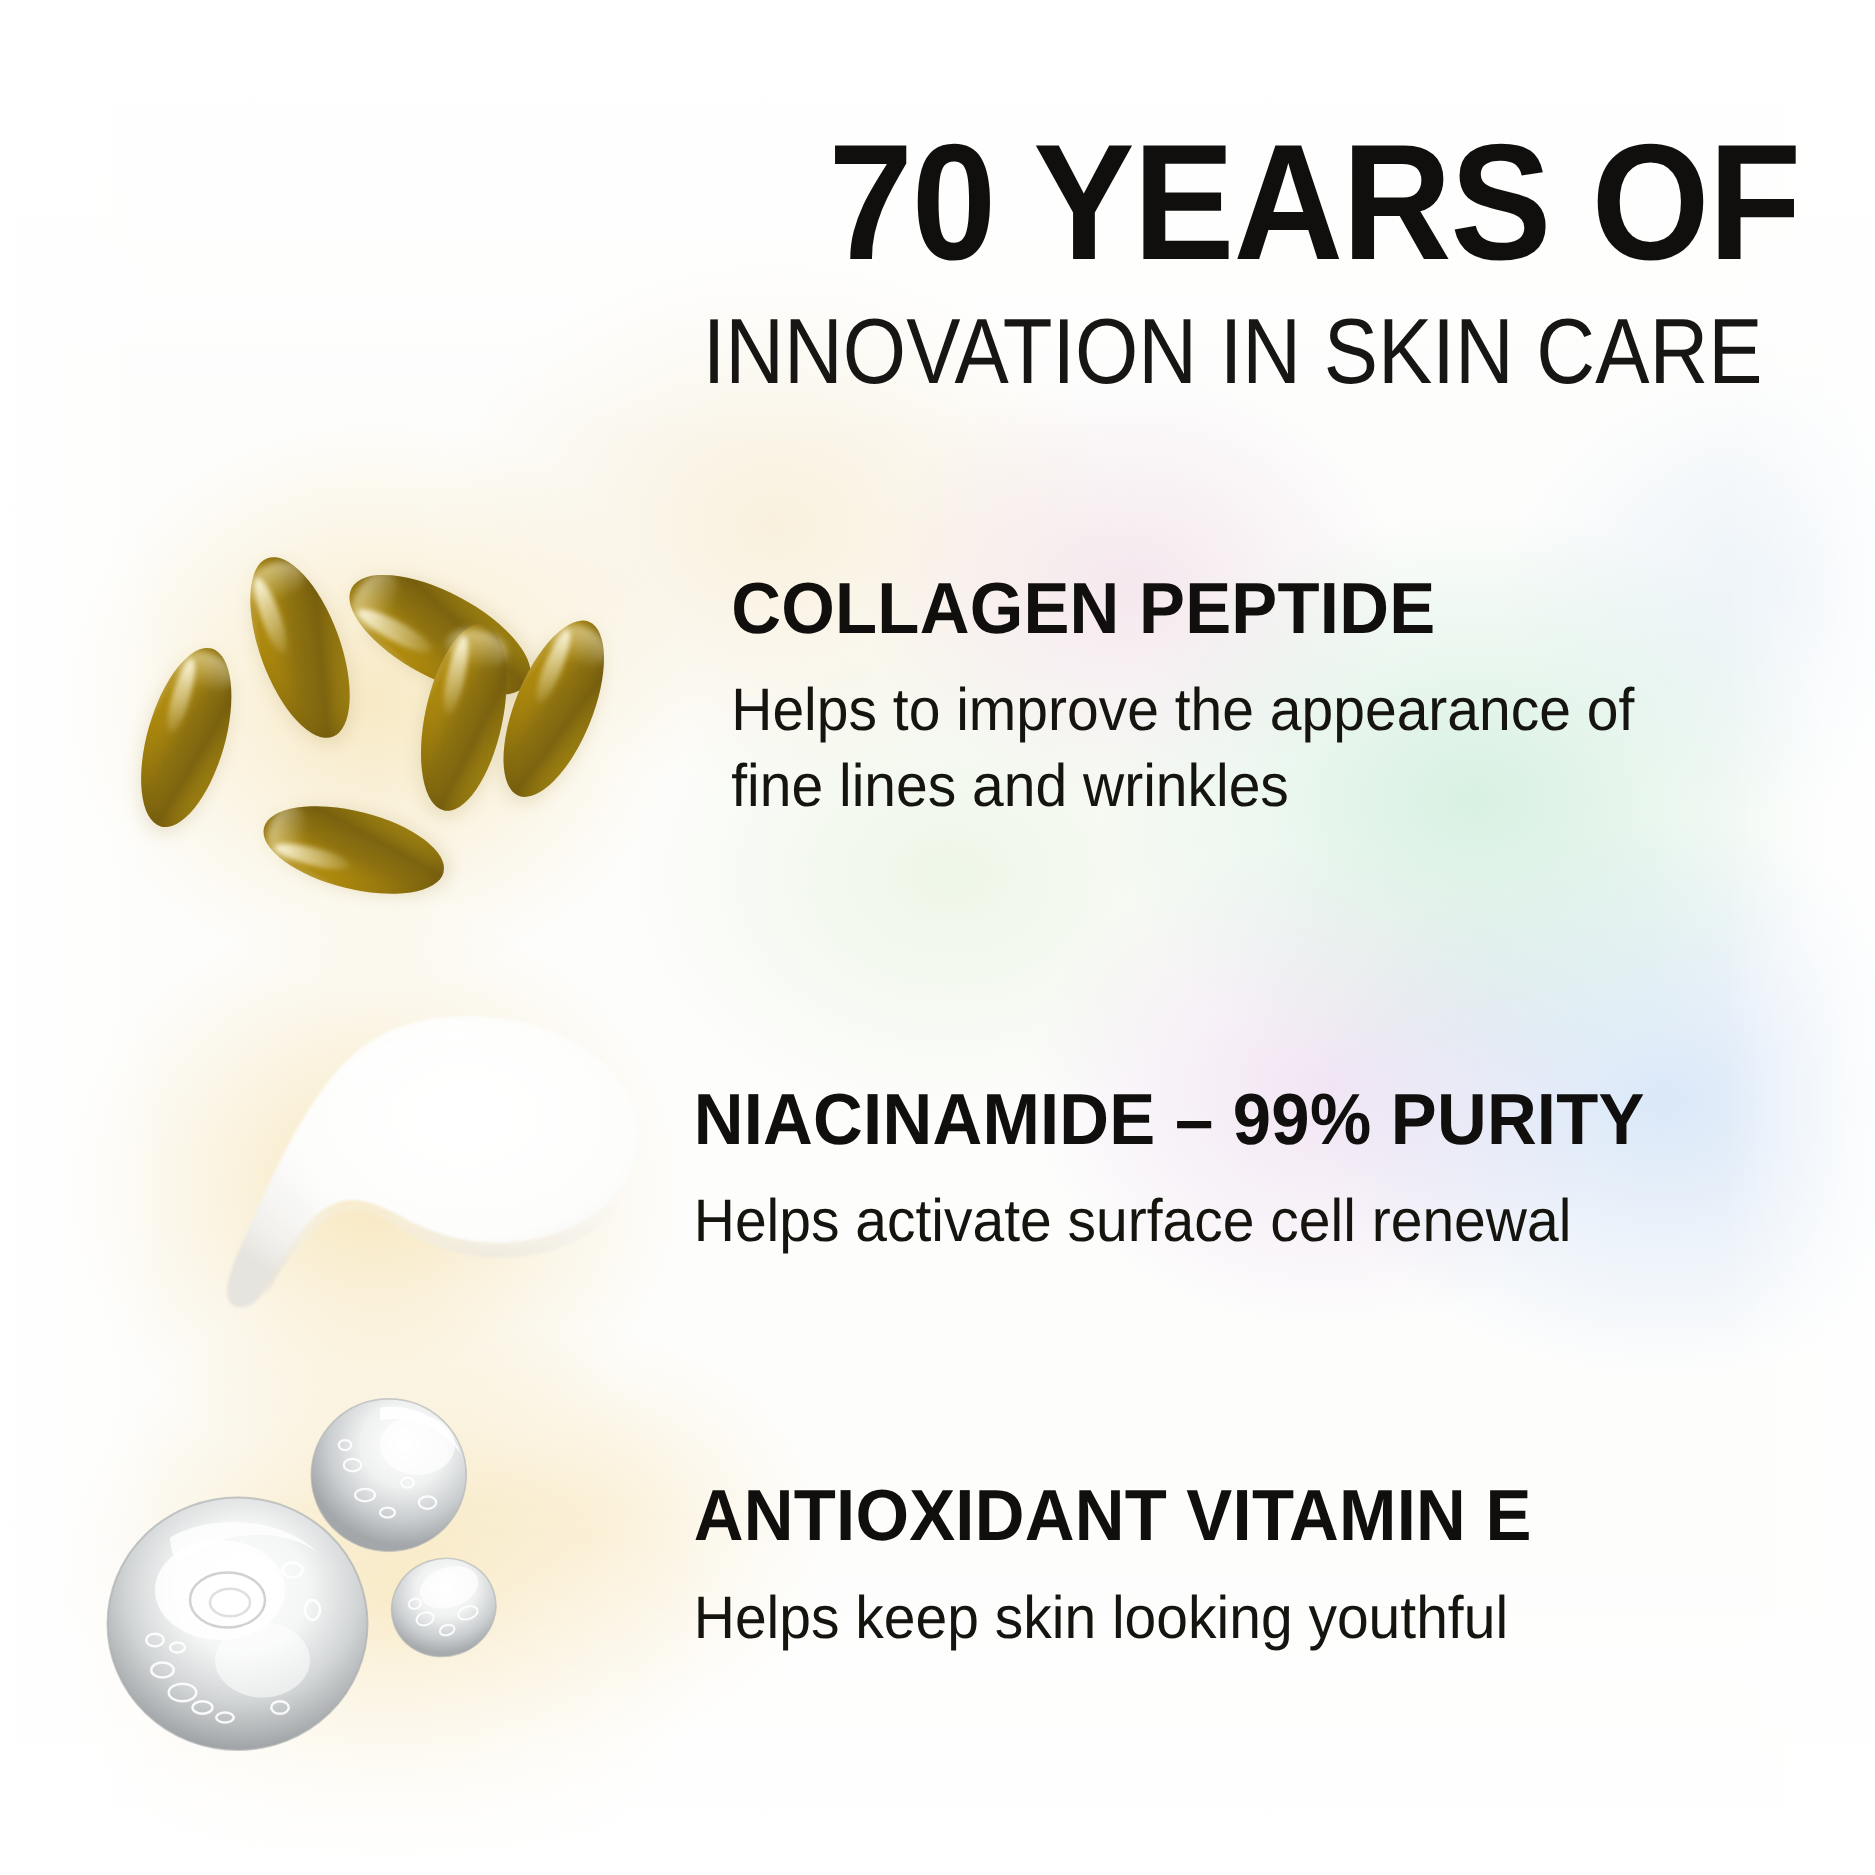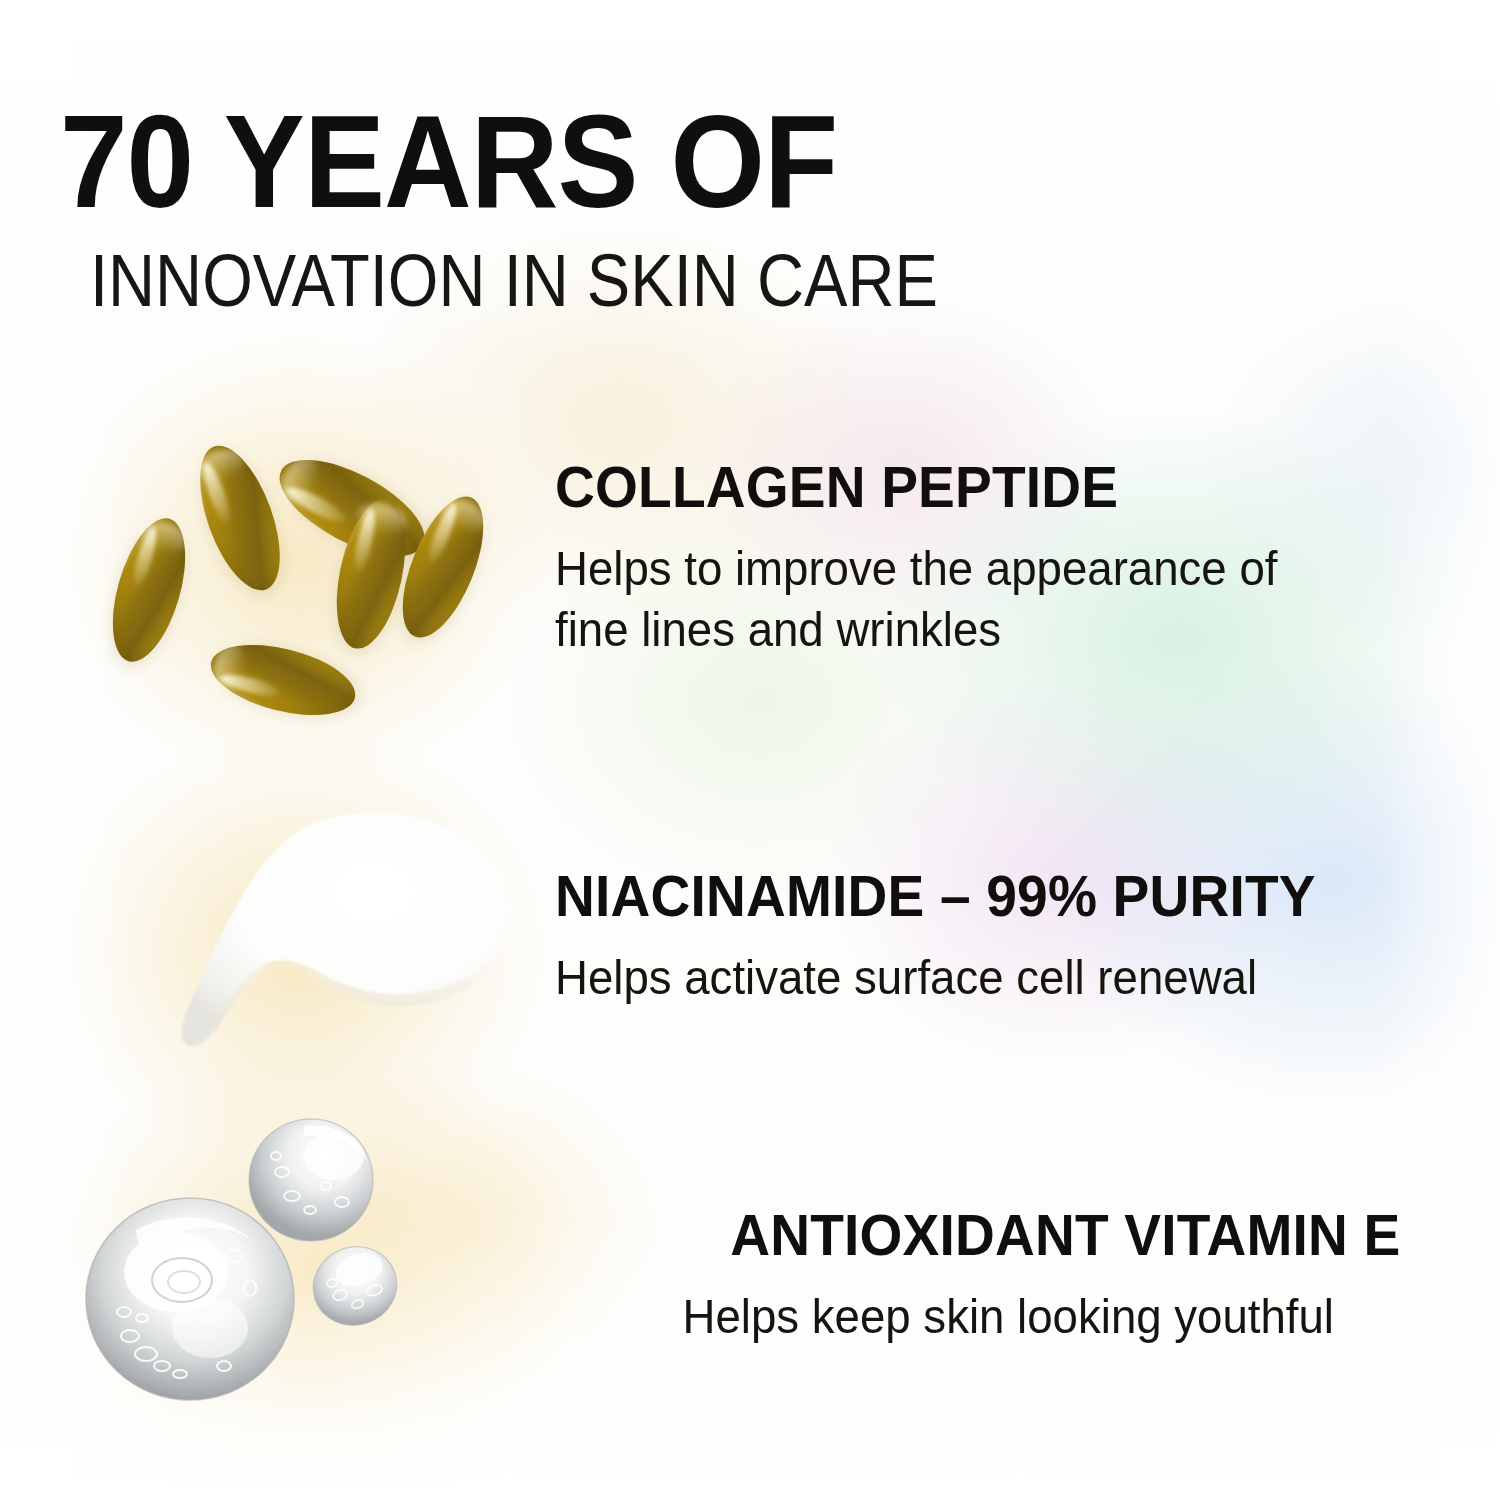"70 YEARS OF" .headline-wrap { text-align: left -> right }
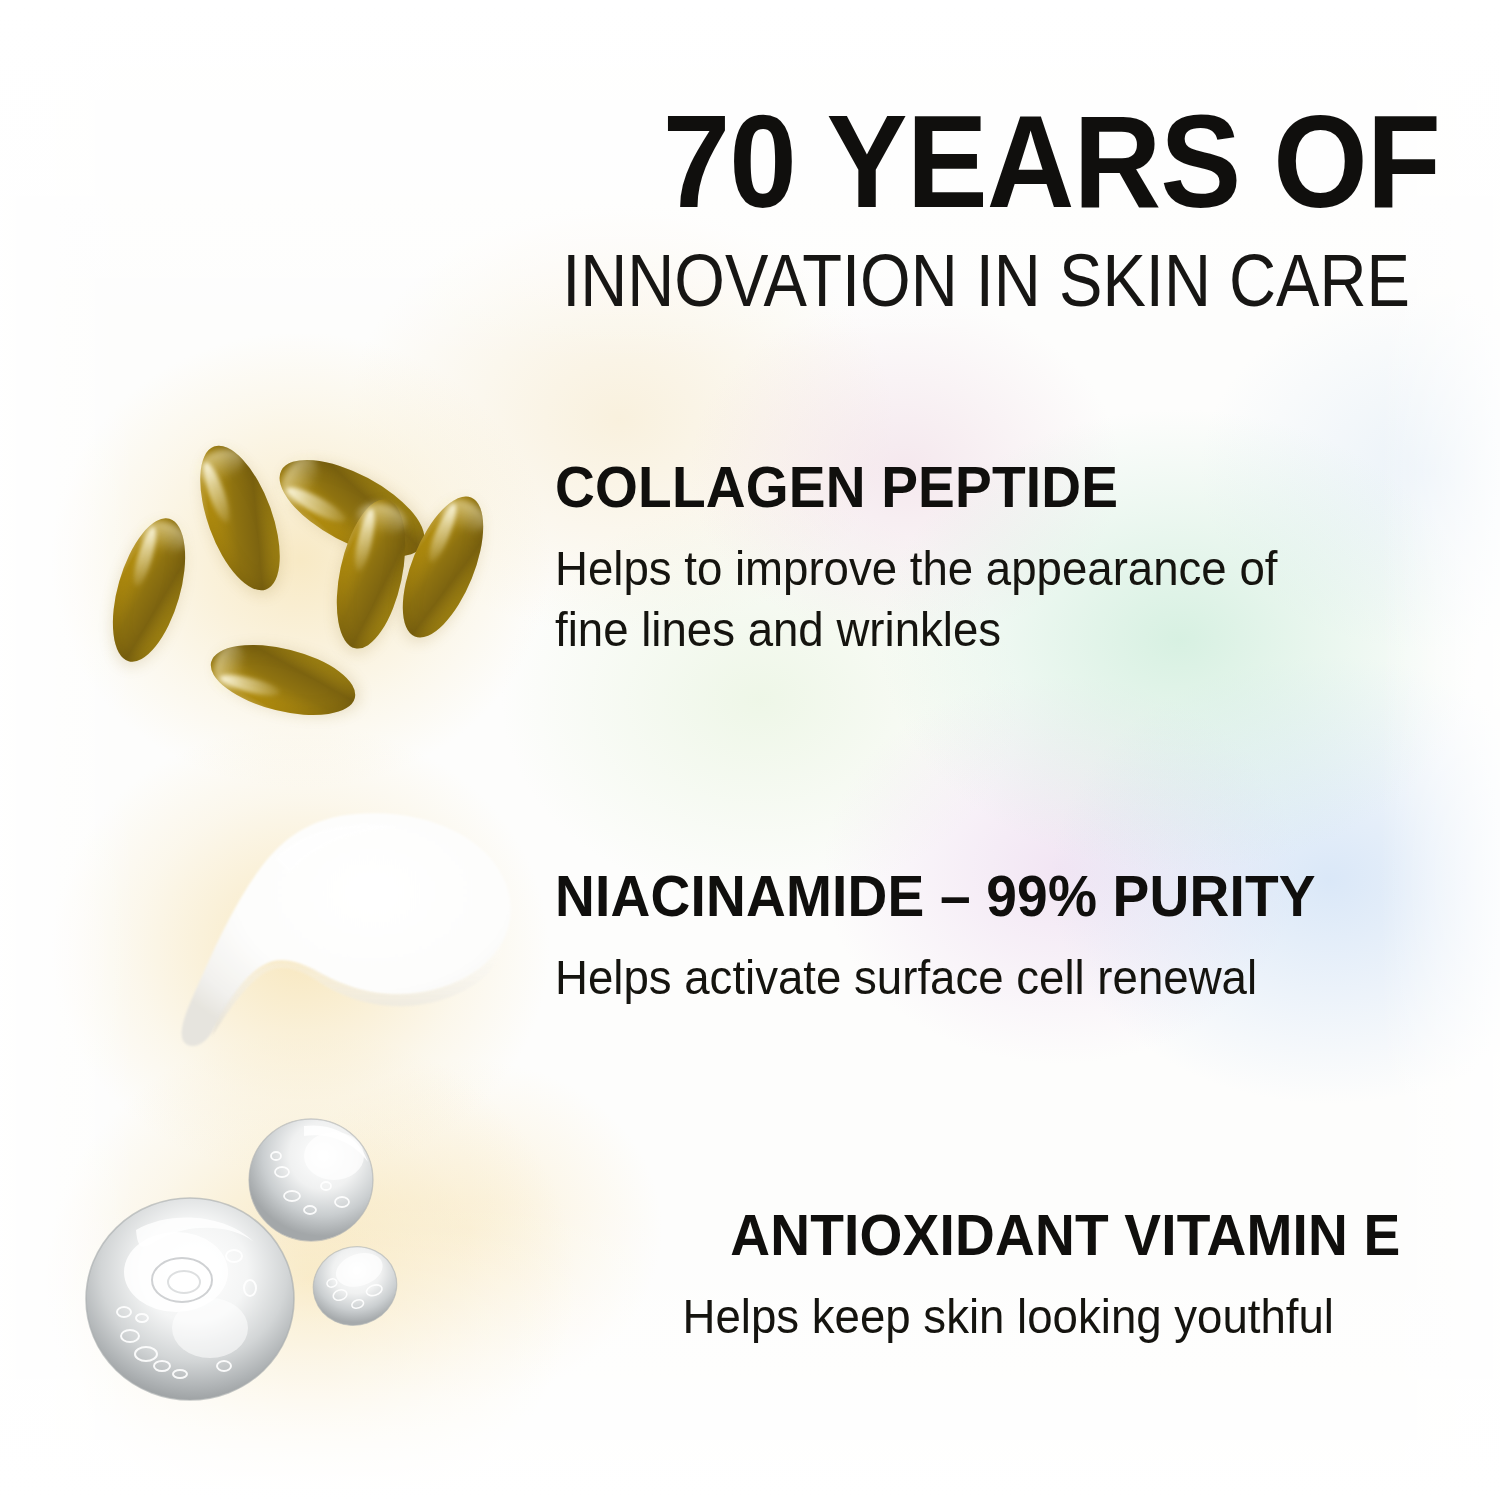"COLLAGEN PEPTIDE" .r1 .copy { margin-left: none -> 30px }
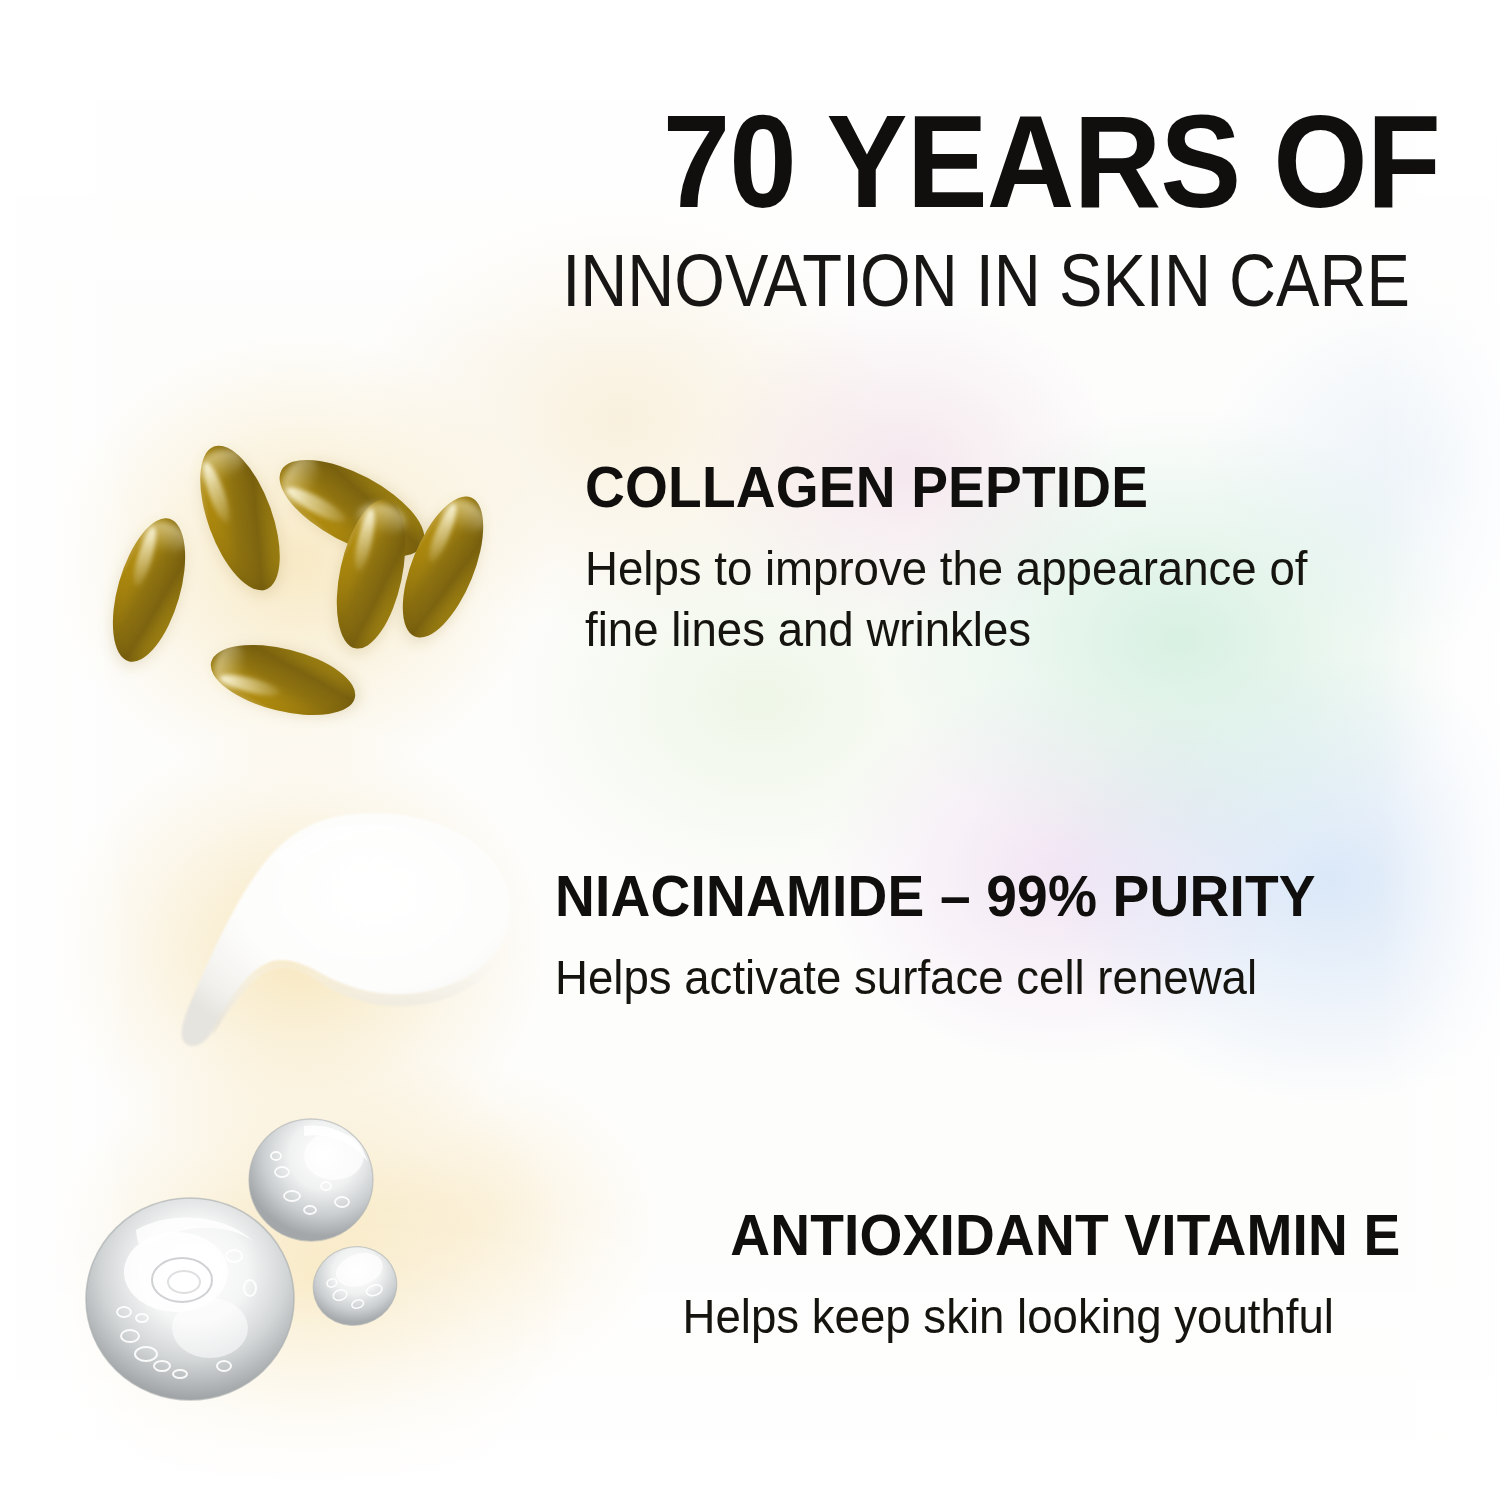"ANTIOXIDANT VITAMIN E" .r3 .copy { text-align: right -> none; top: 96px -> 74px }
